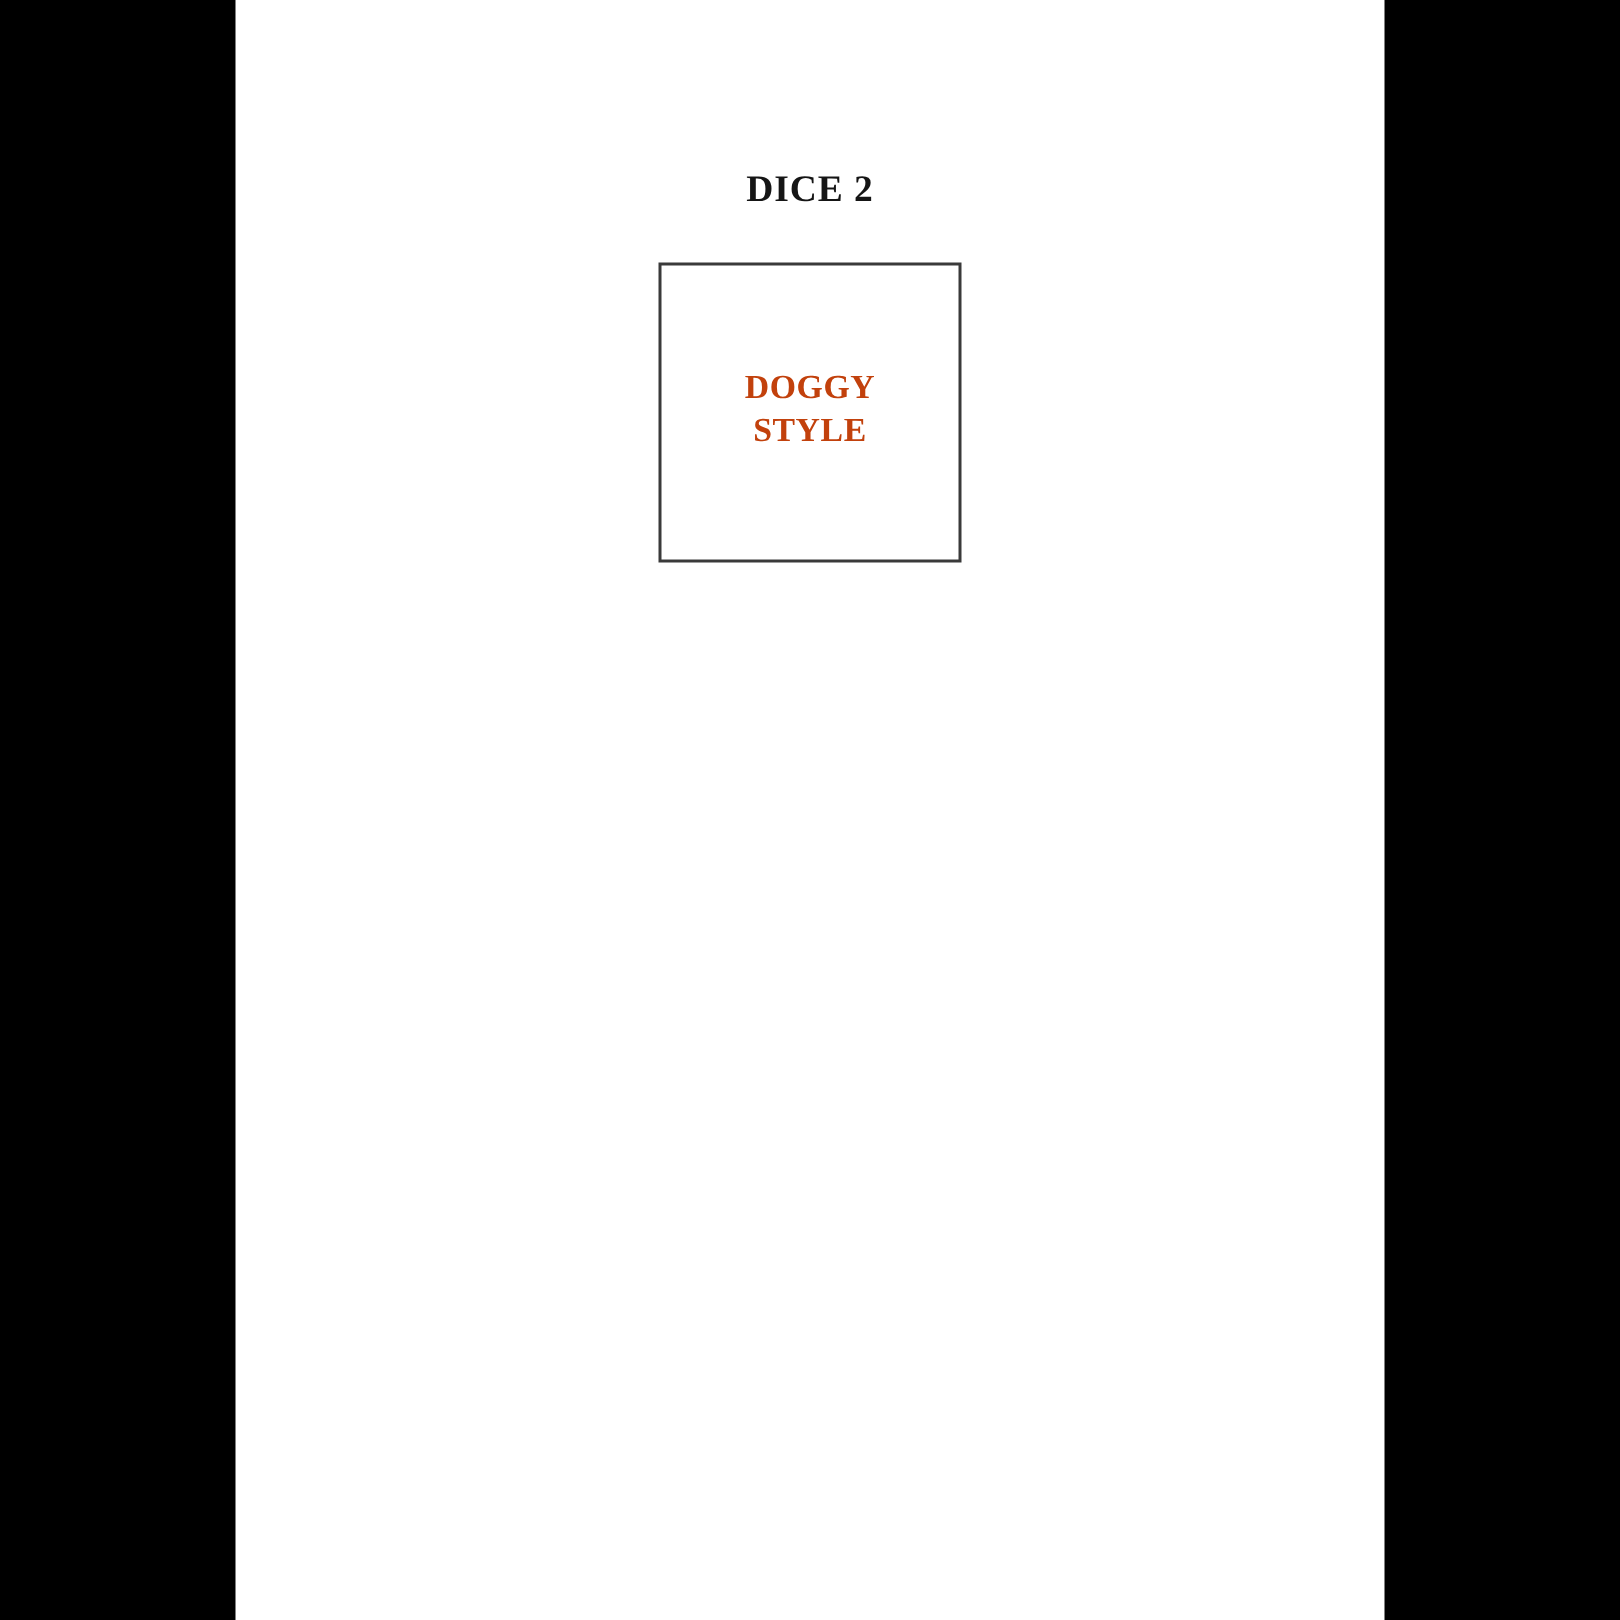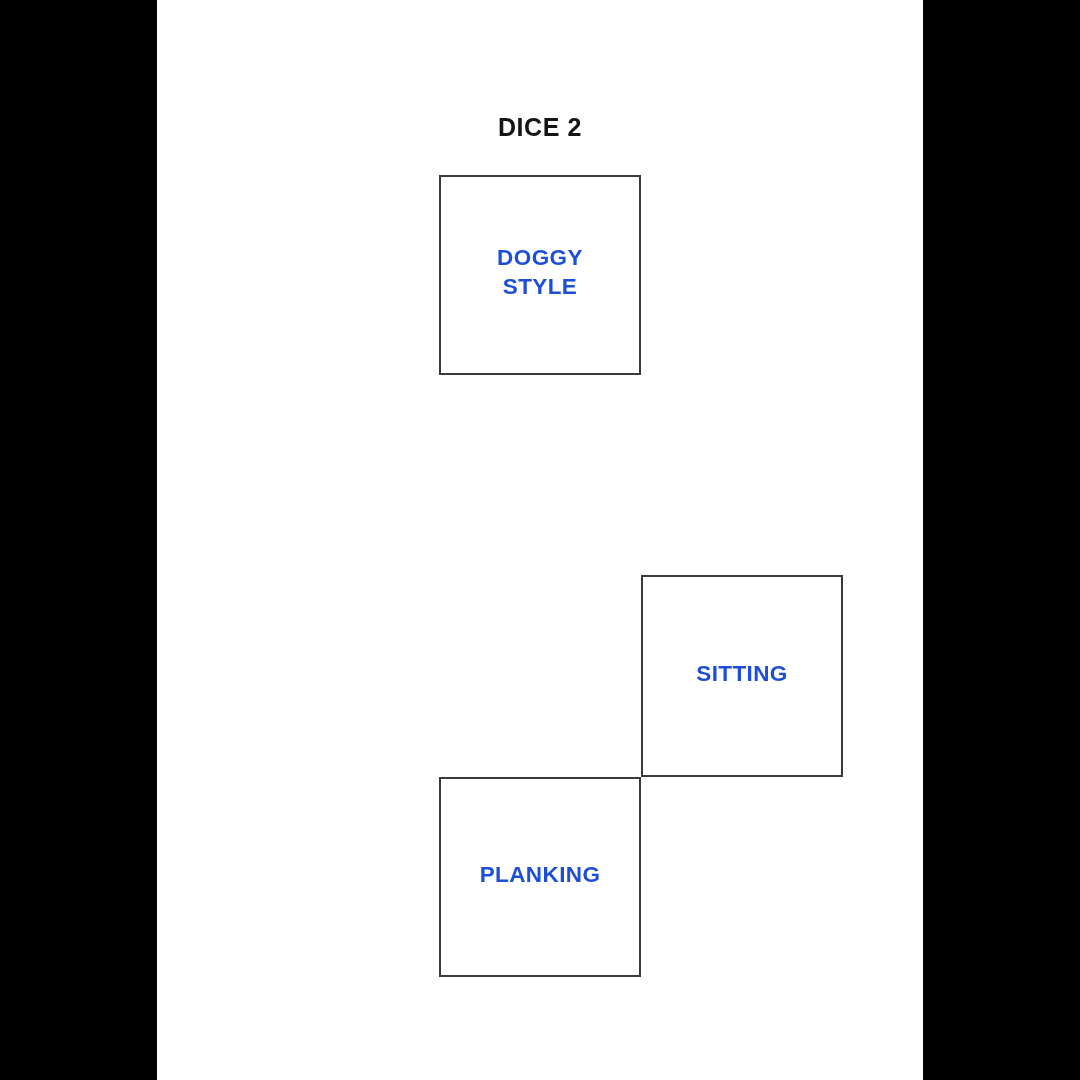"DICE 2" #canvas { font-family: none -> Liberation Serif, serif }
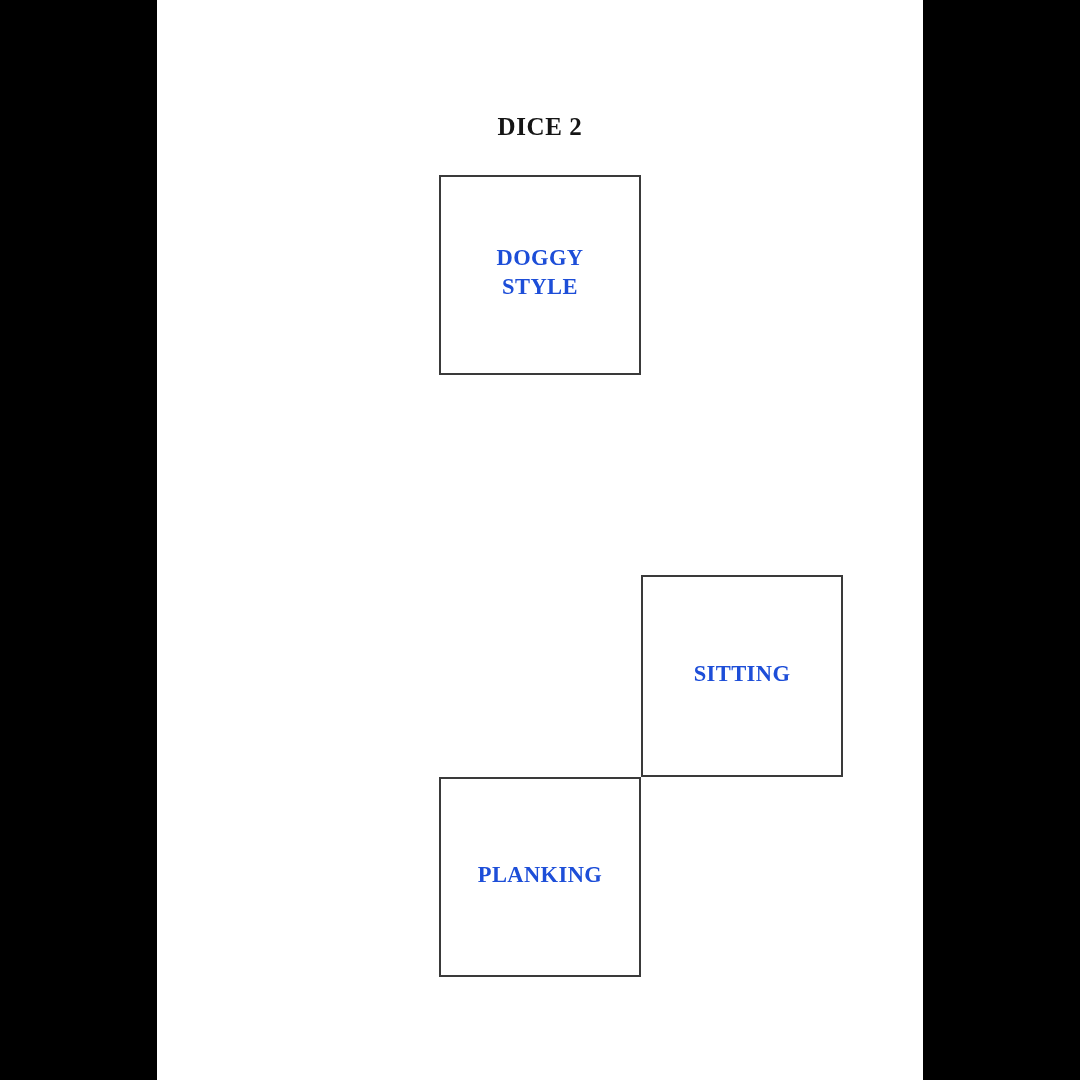"DOGGY" .face-label { color: #1d4ed8 -> #c2410c }
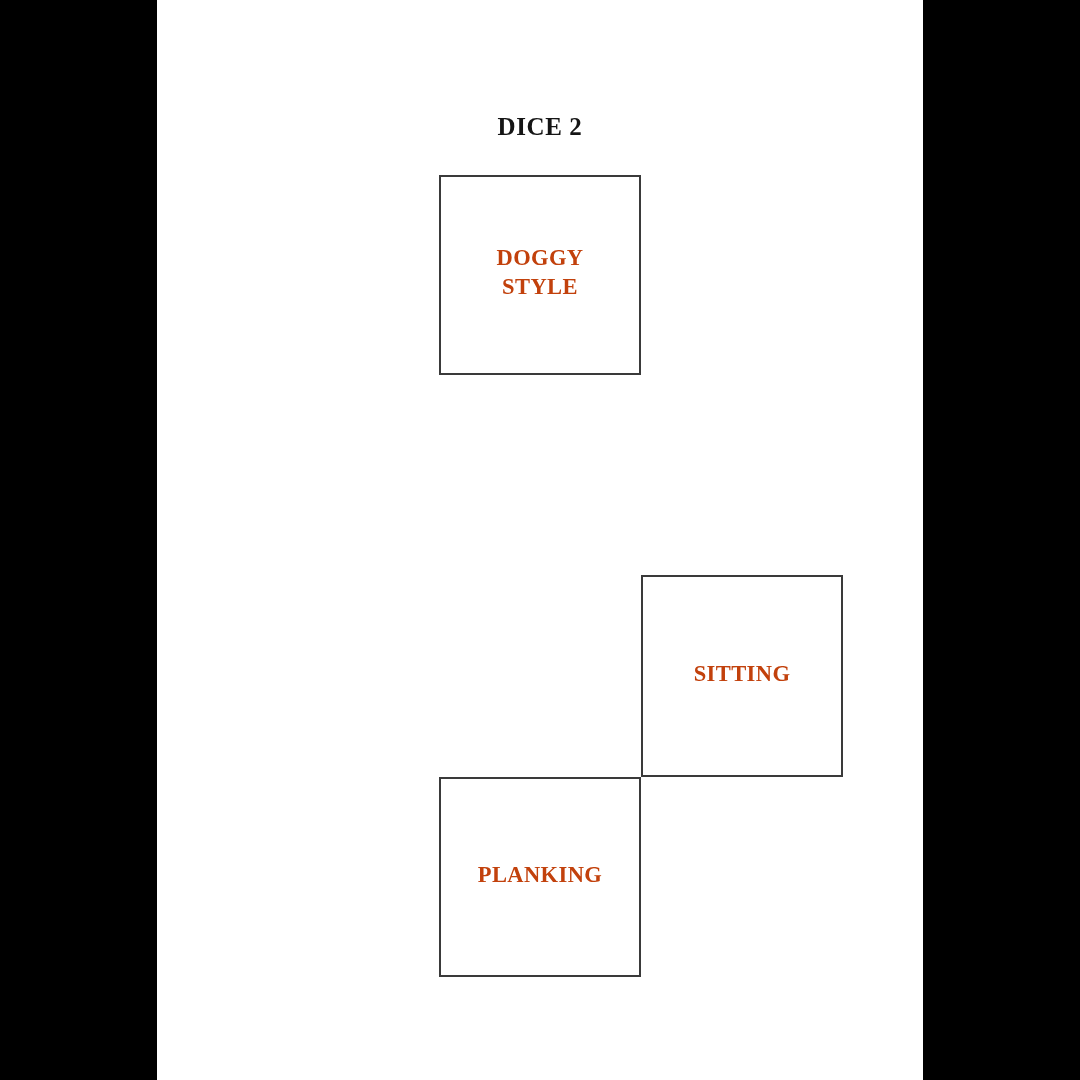"SITTING" div.face { html: <div> <span>SITTING</span> </div> -> none }
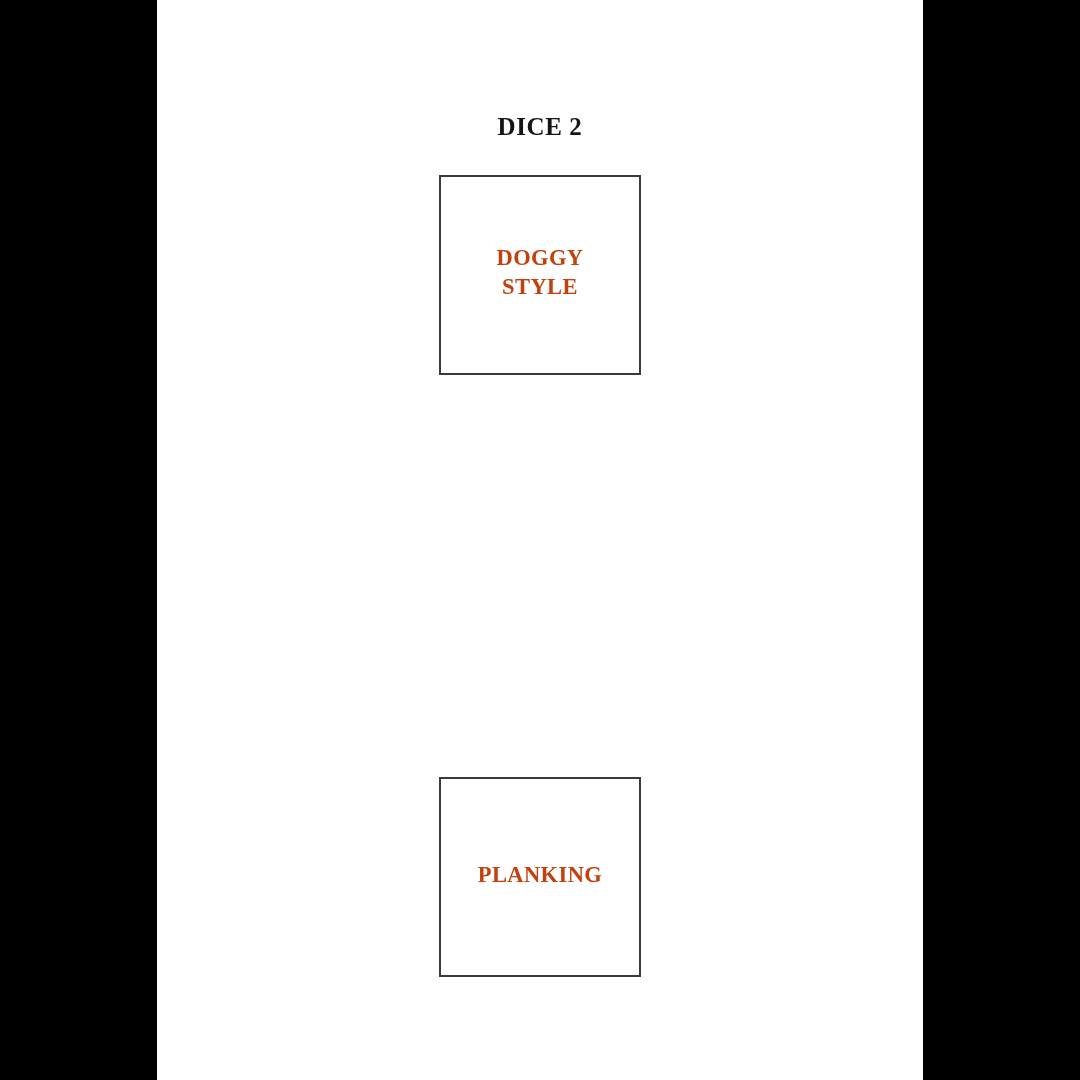"PLANKING" div.face { html: <div> <span>PLANKING</span> </div> -> none }
